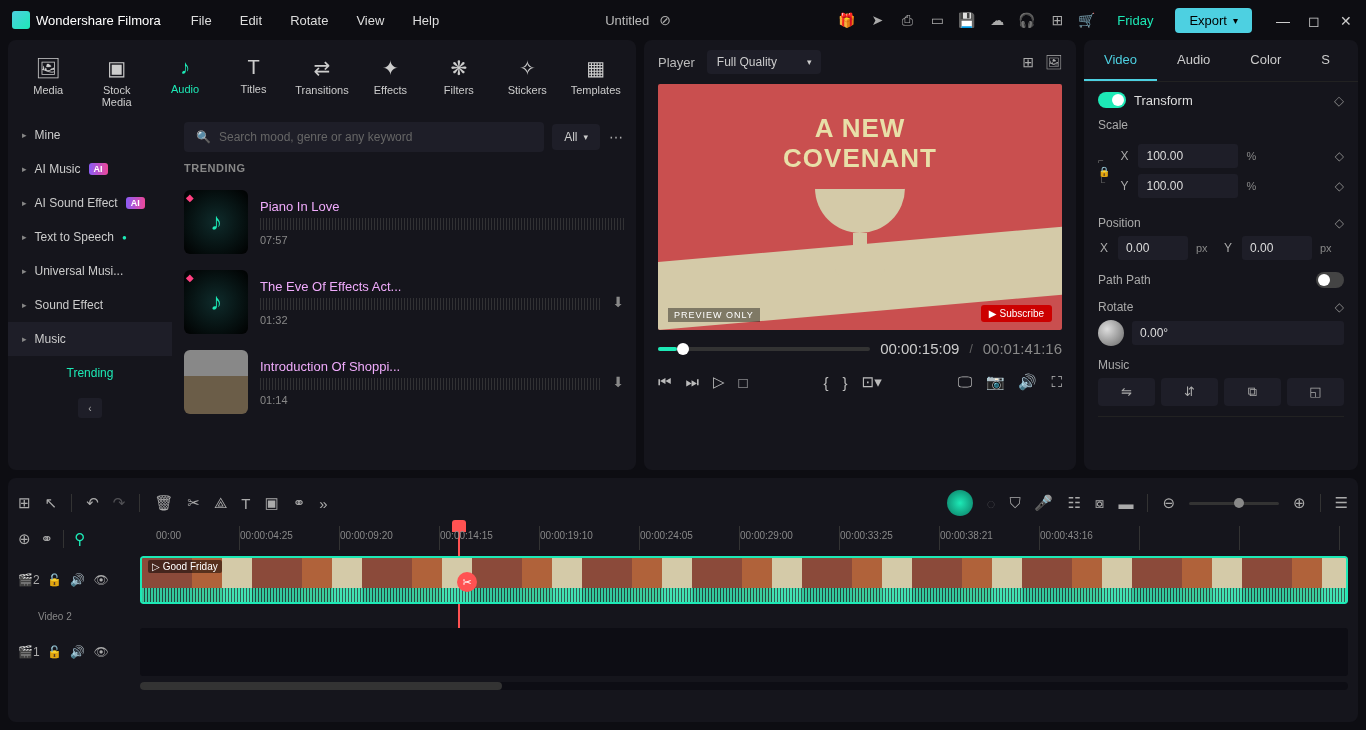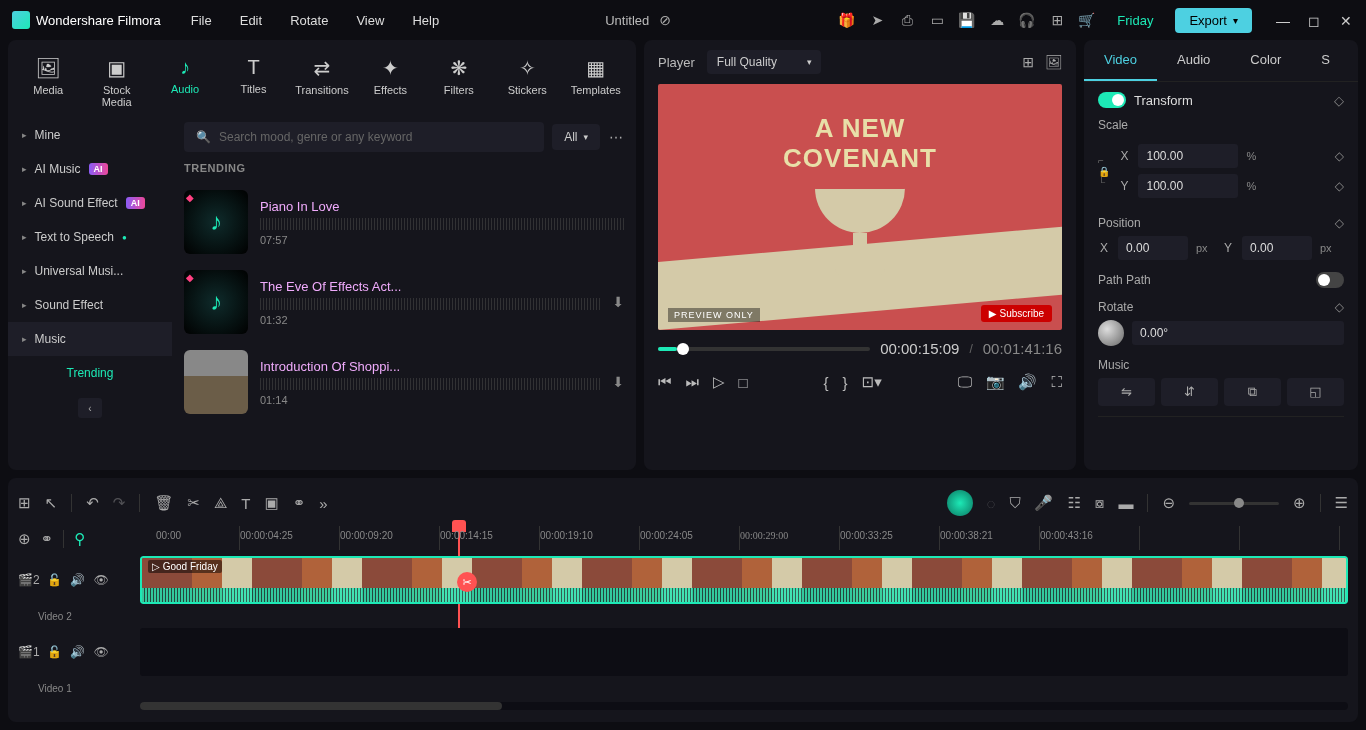"00:00:29:00" span { font-family: Liberation Serif, serif -> none }
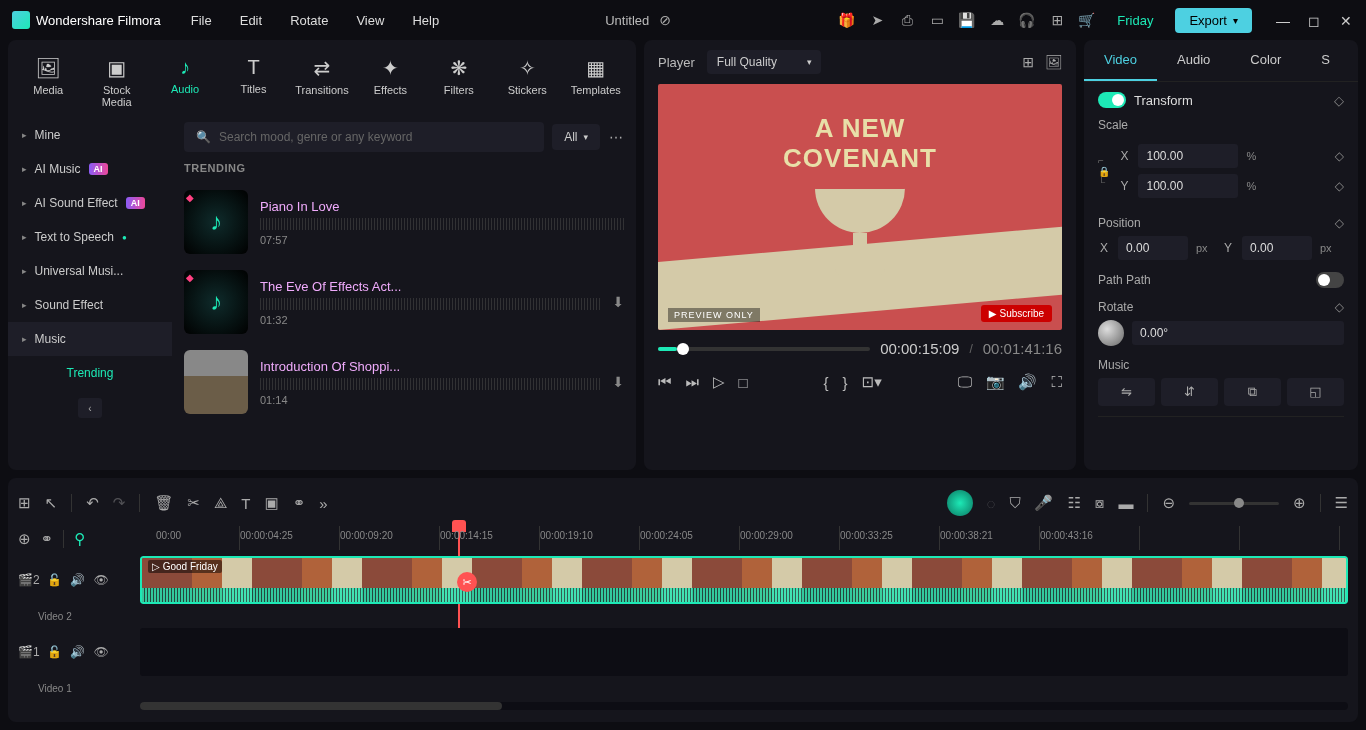"Video 1" div.track-row { html: <div> <div> <span>Video 1</span> </div> <div></div> </div> -> none }
